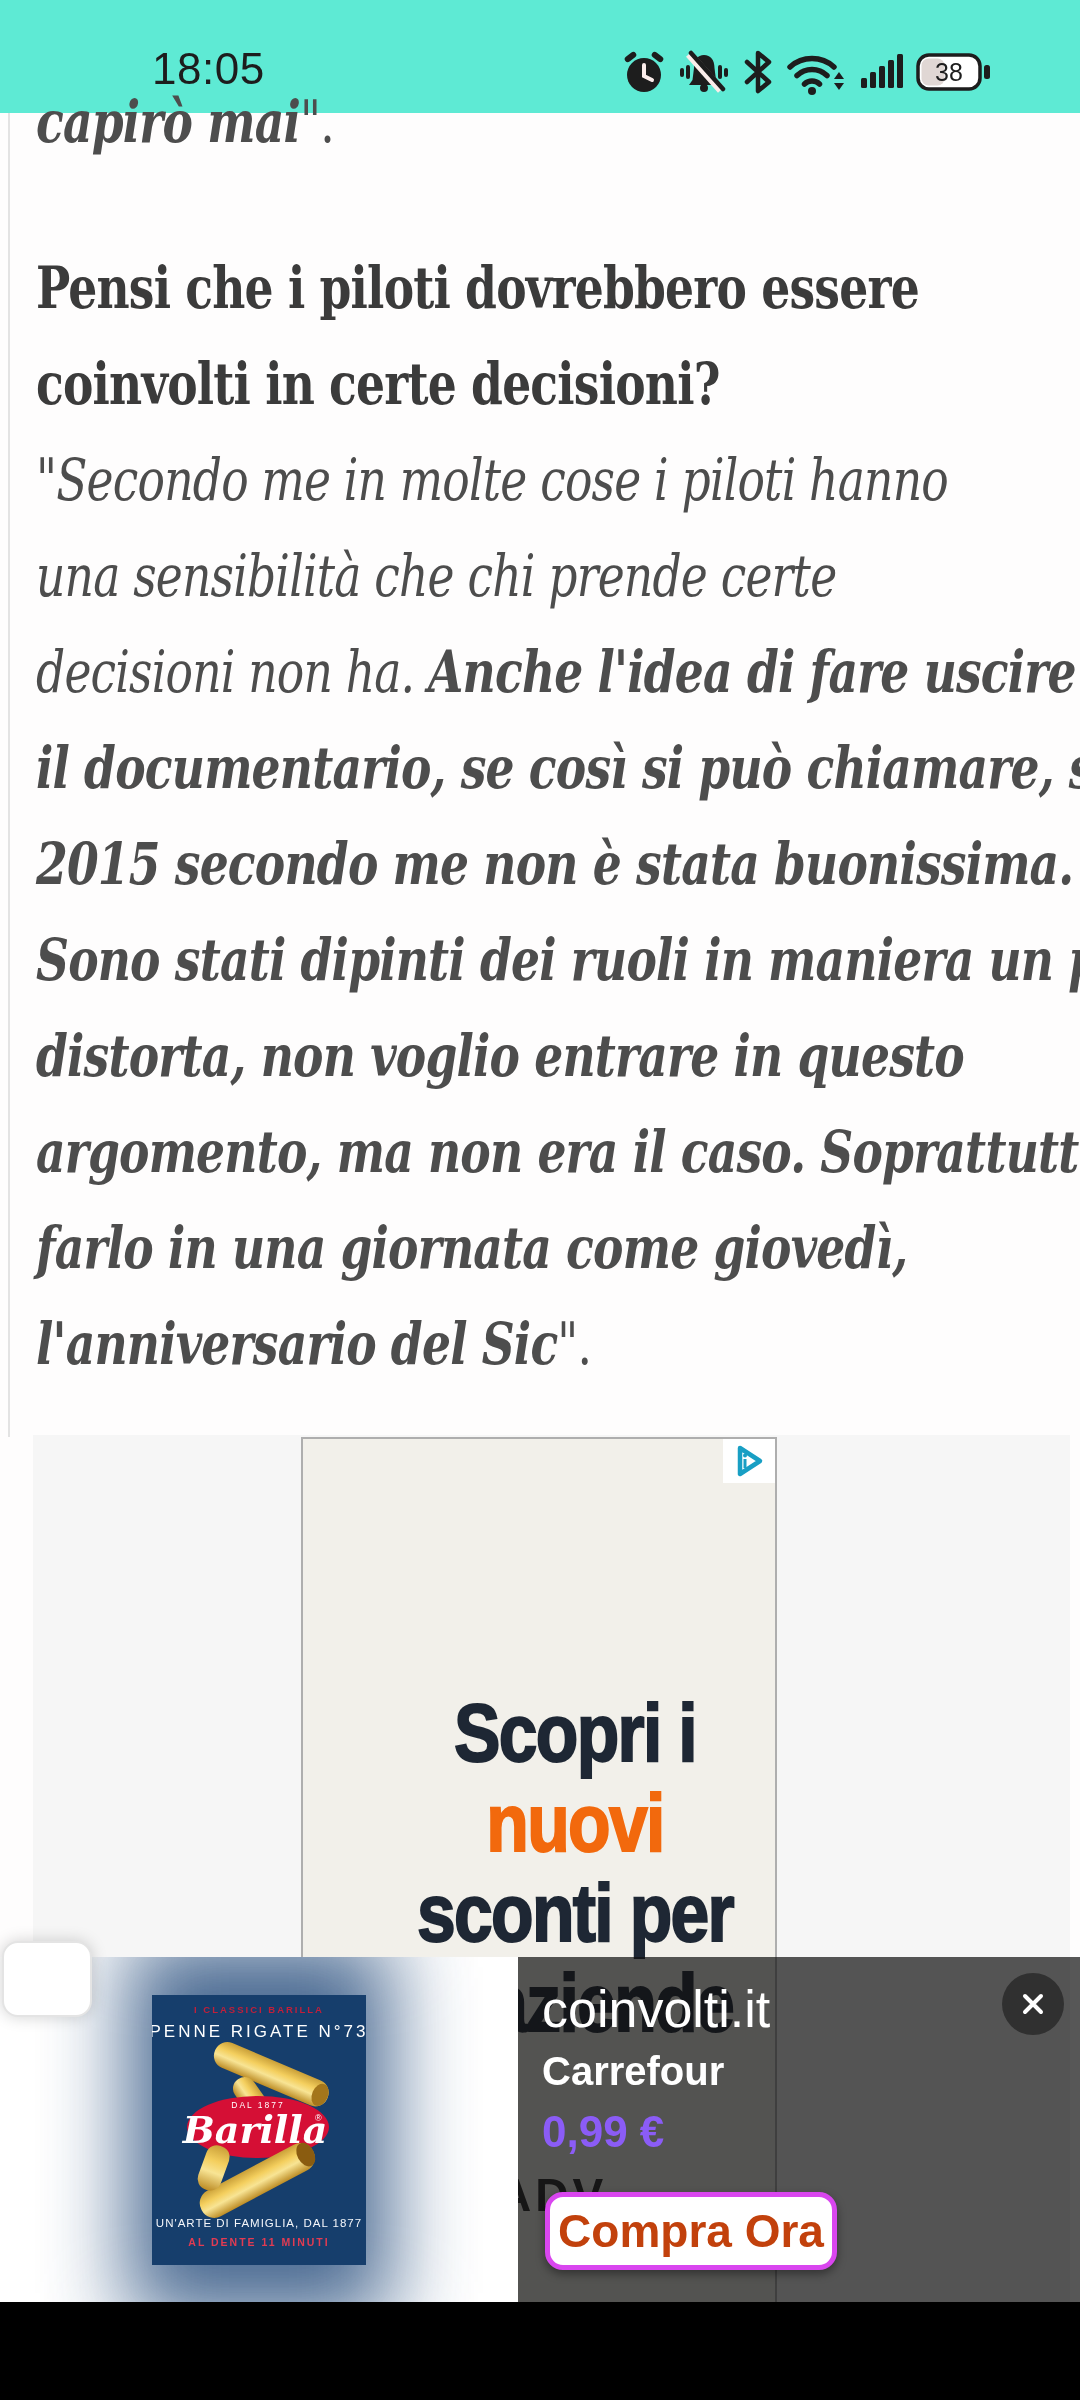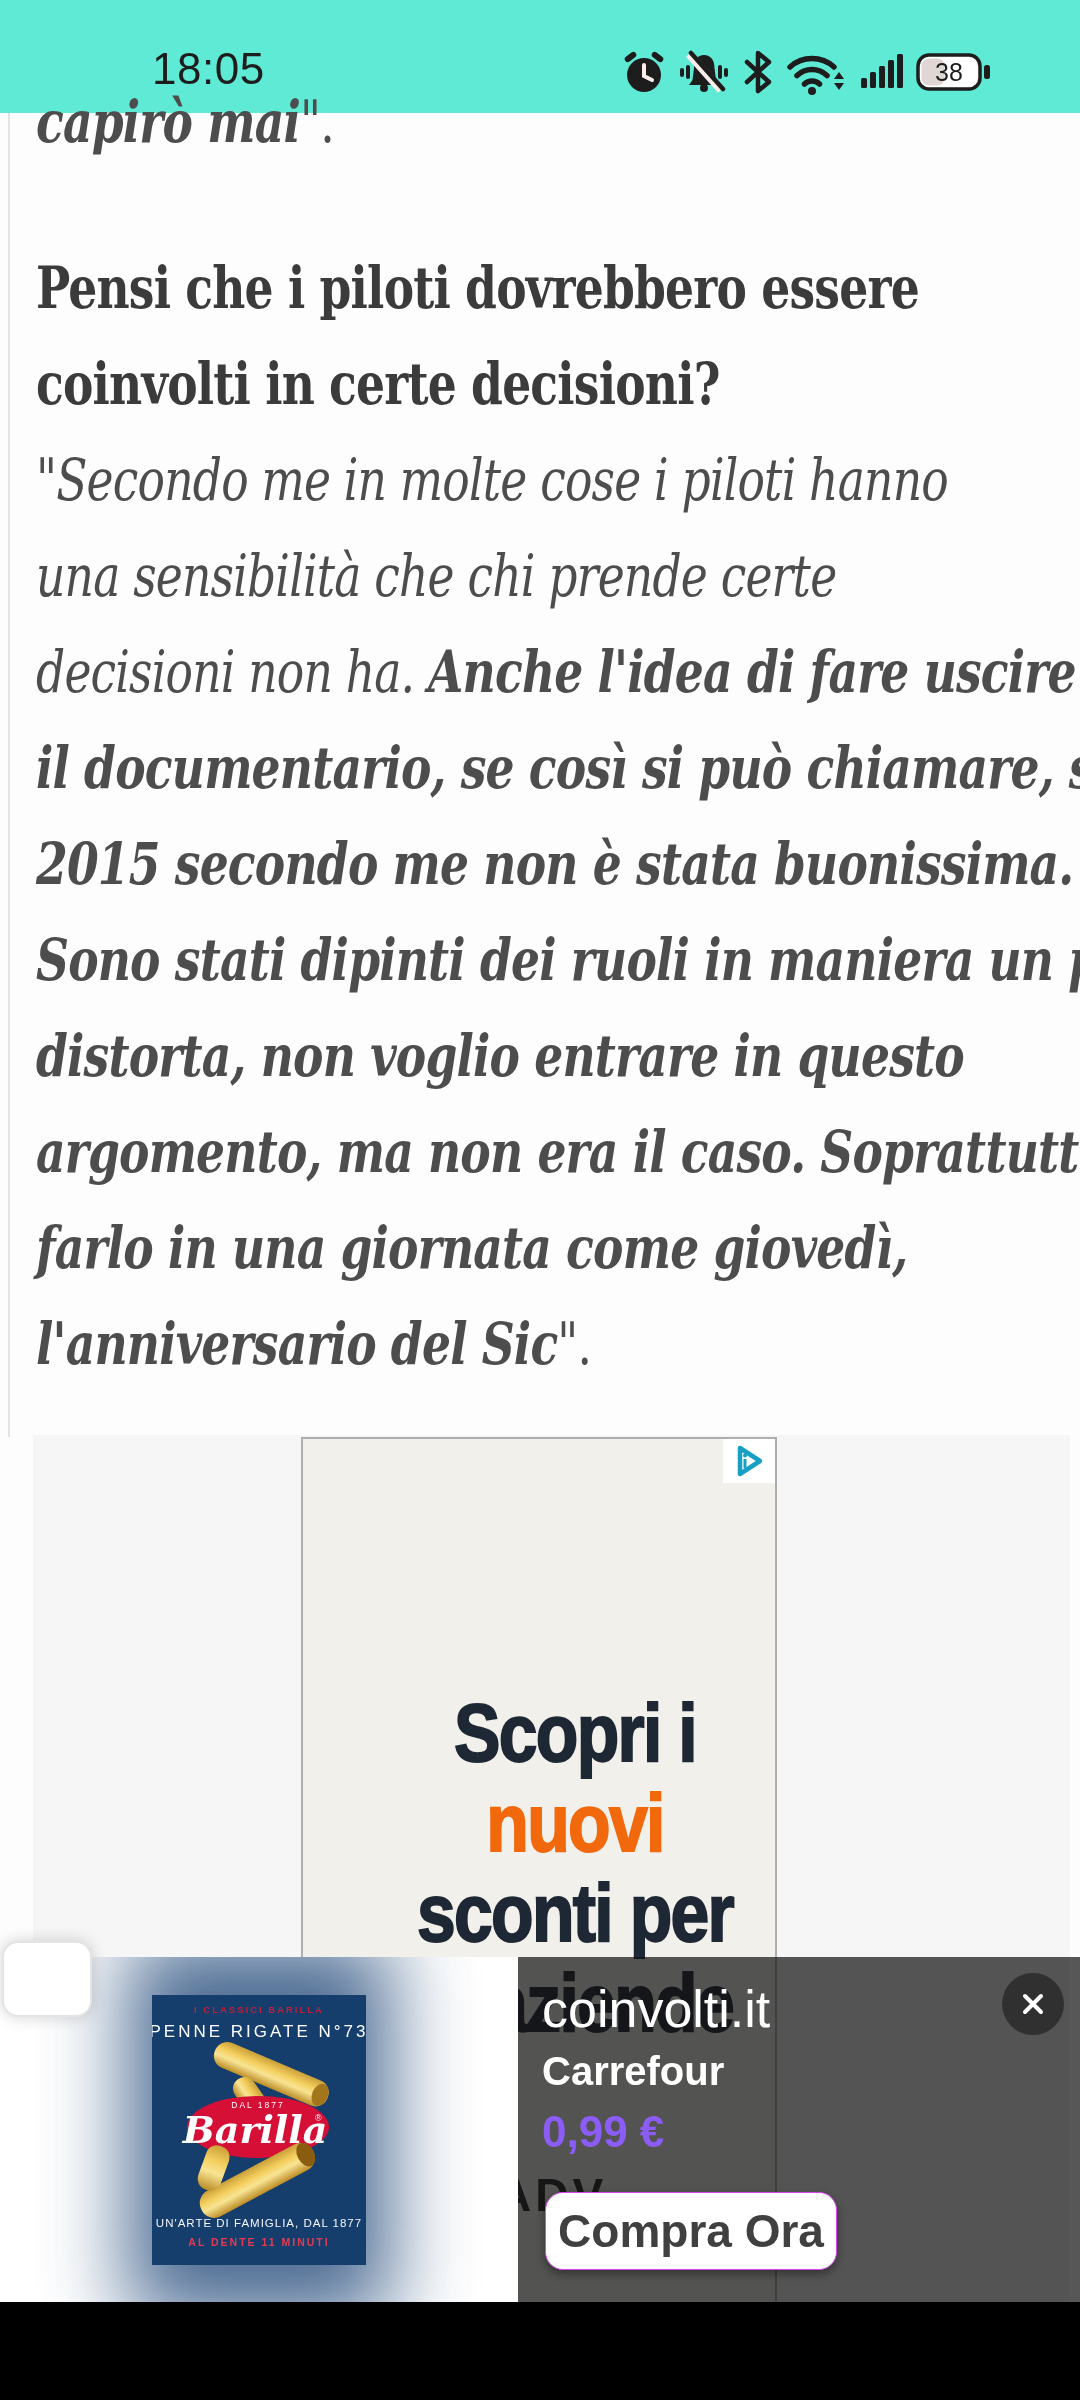"Compra Ora" .b-cta { border: 1px solid #d946ef -> 5px solid #d946ef; color: #404040 -> #c2410c }
